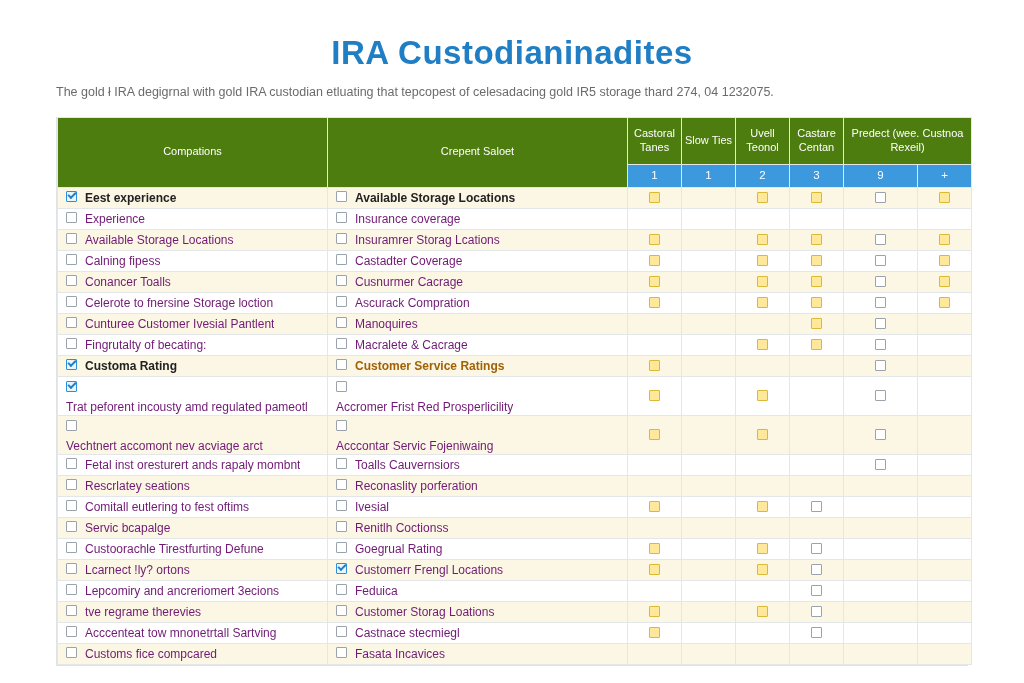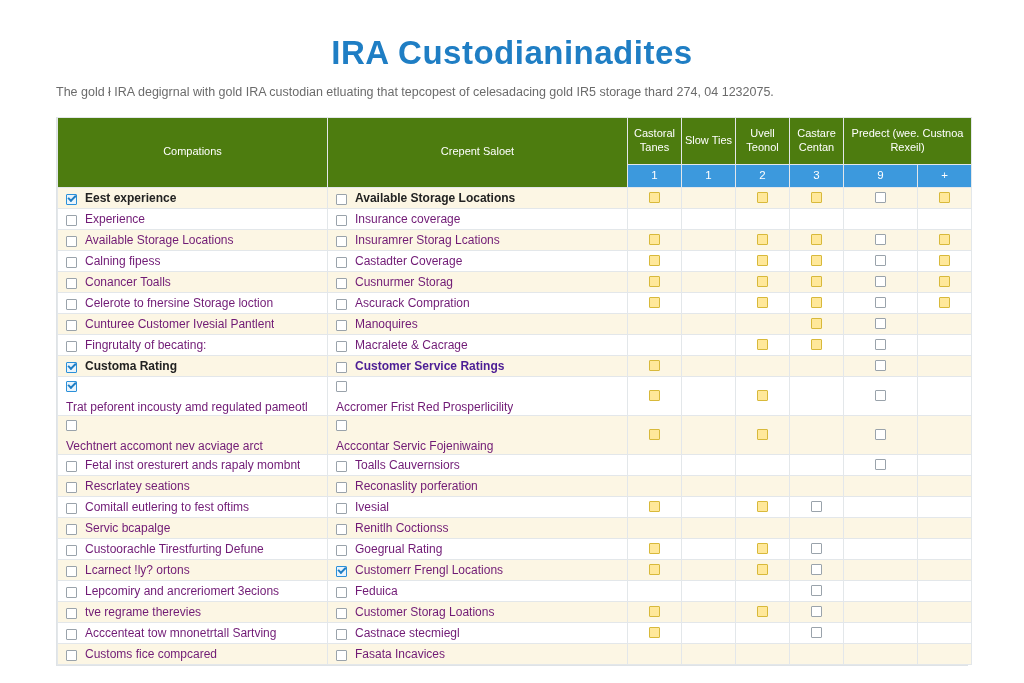"Eest experience" .cell-pad { align-items: flex-end -> flex-start }
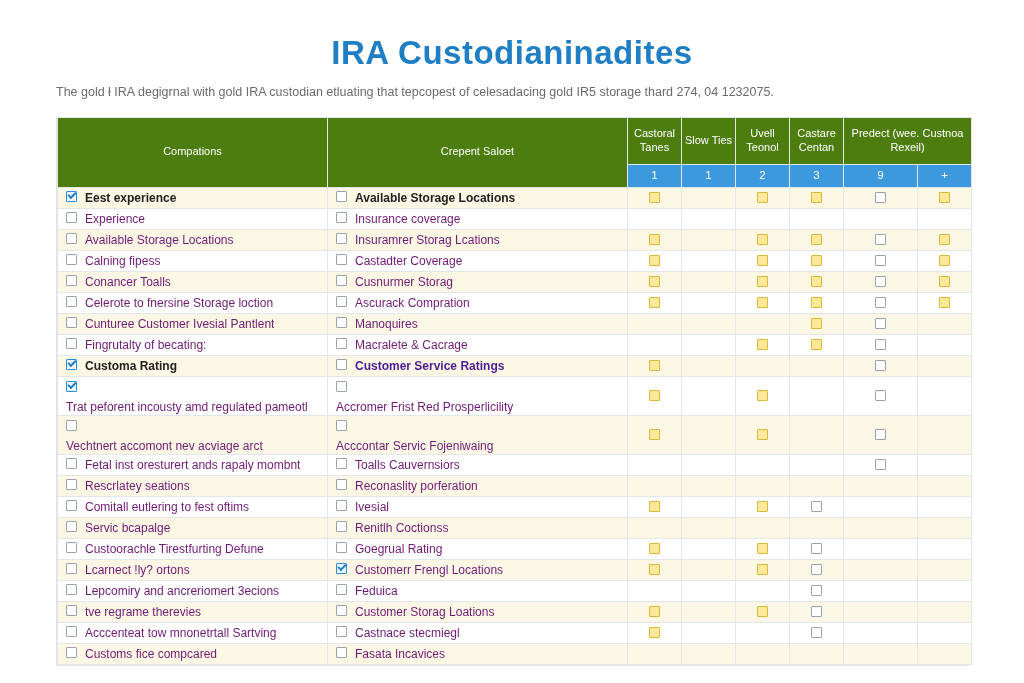"Cusnurmer Storag" span.lbl { text: Storag -> Cacrage }
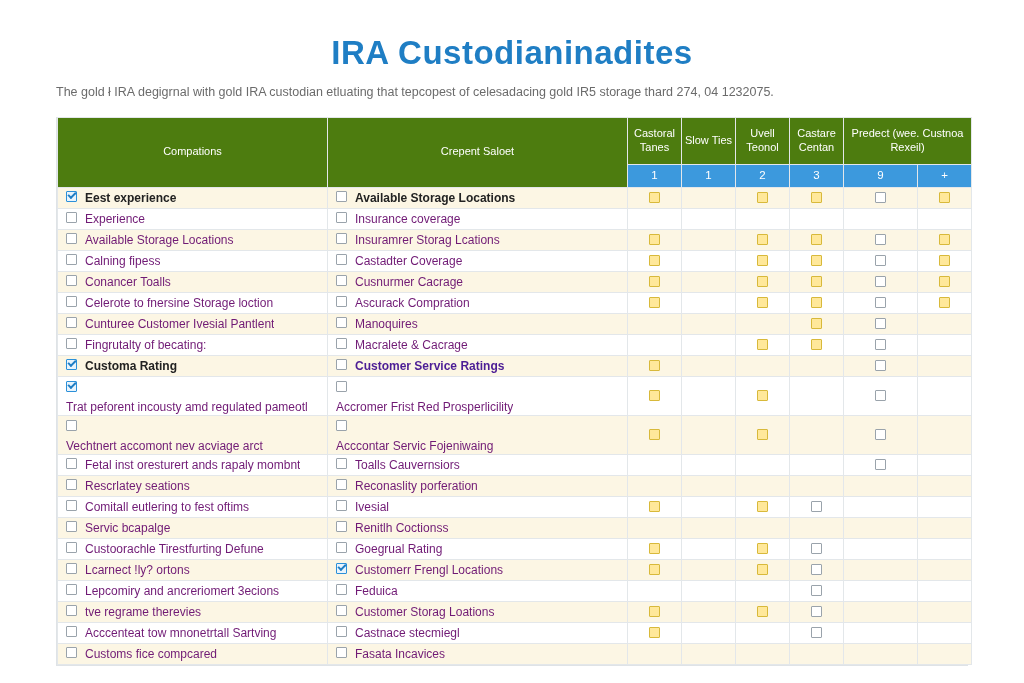"Customer Service Ratings" span.lbl { color: #4c1d95 -> #a16207 }
